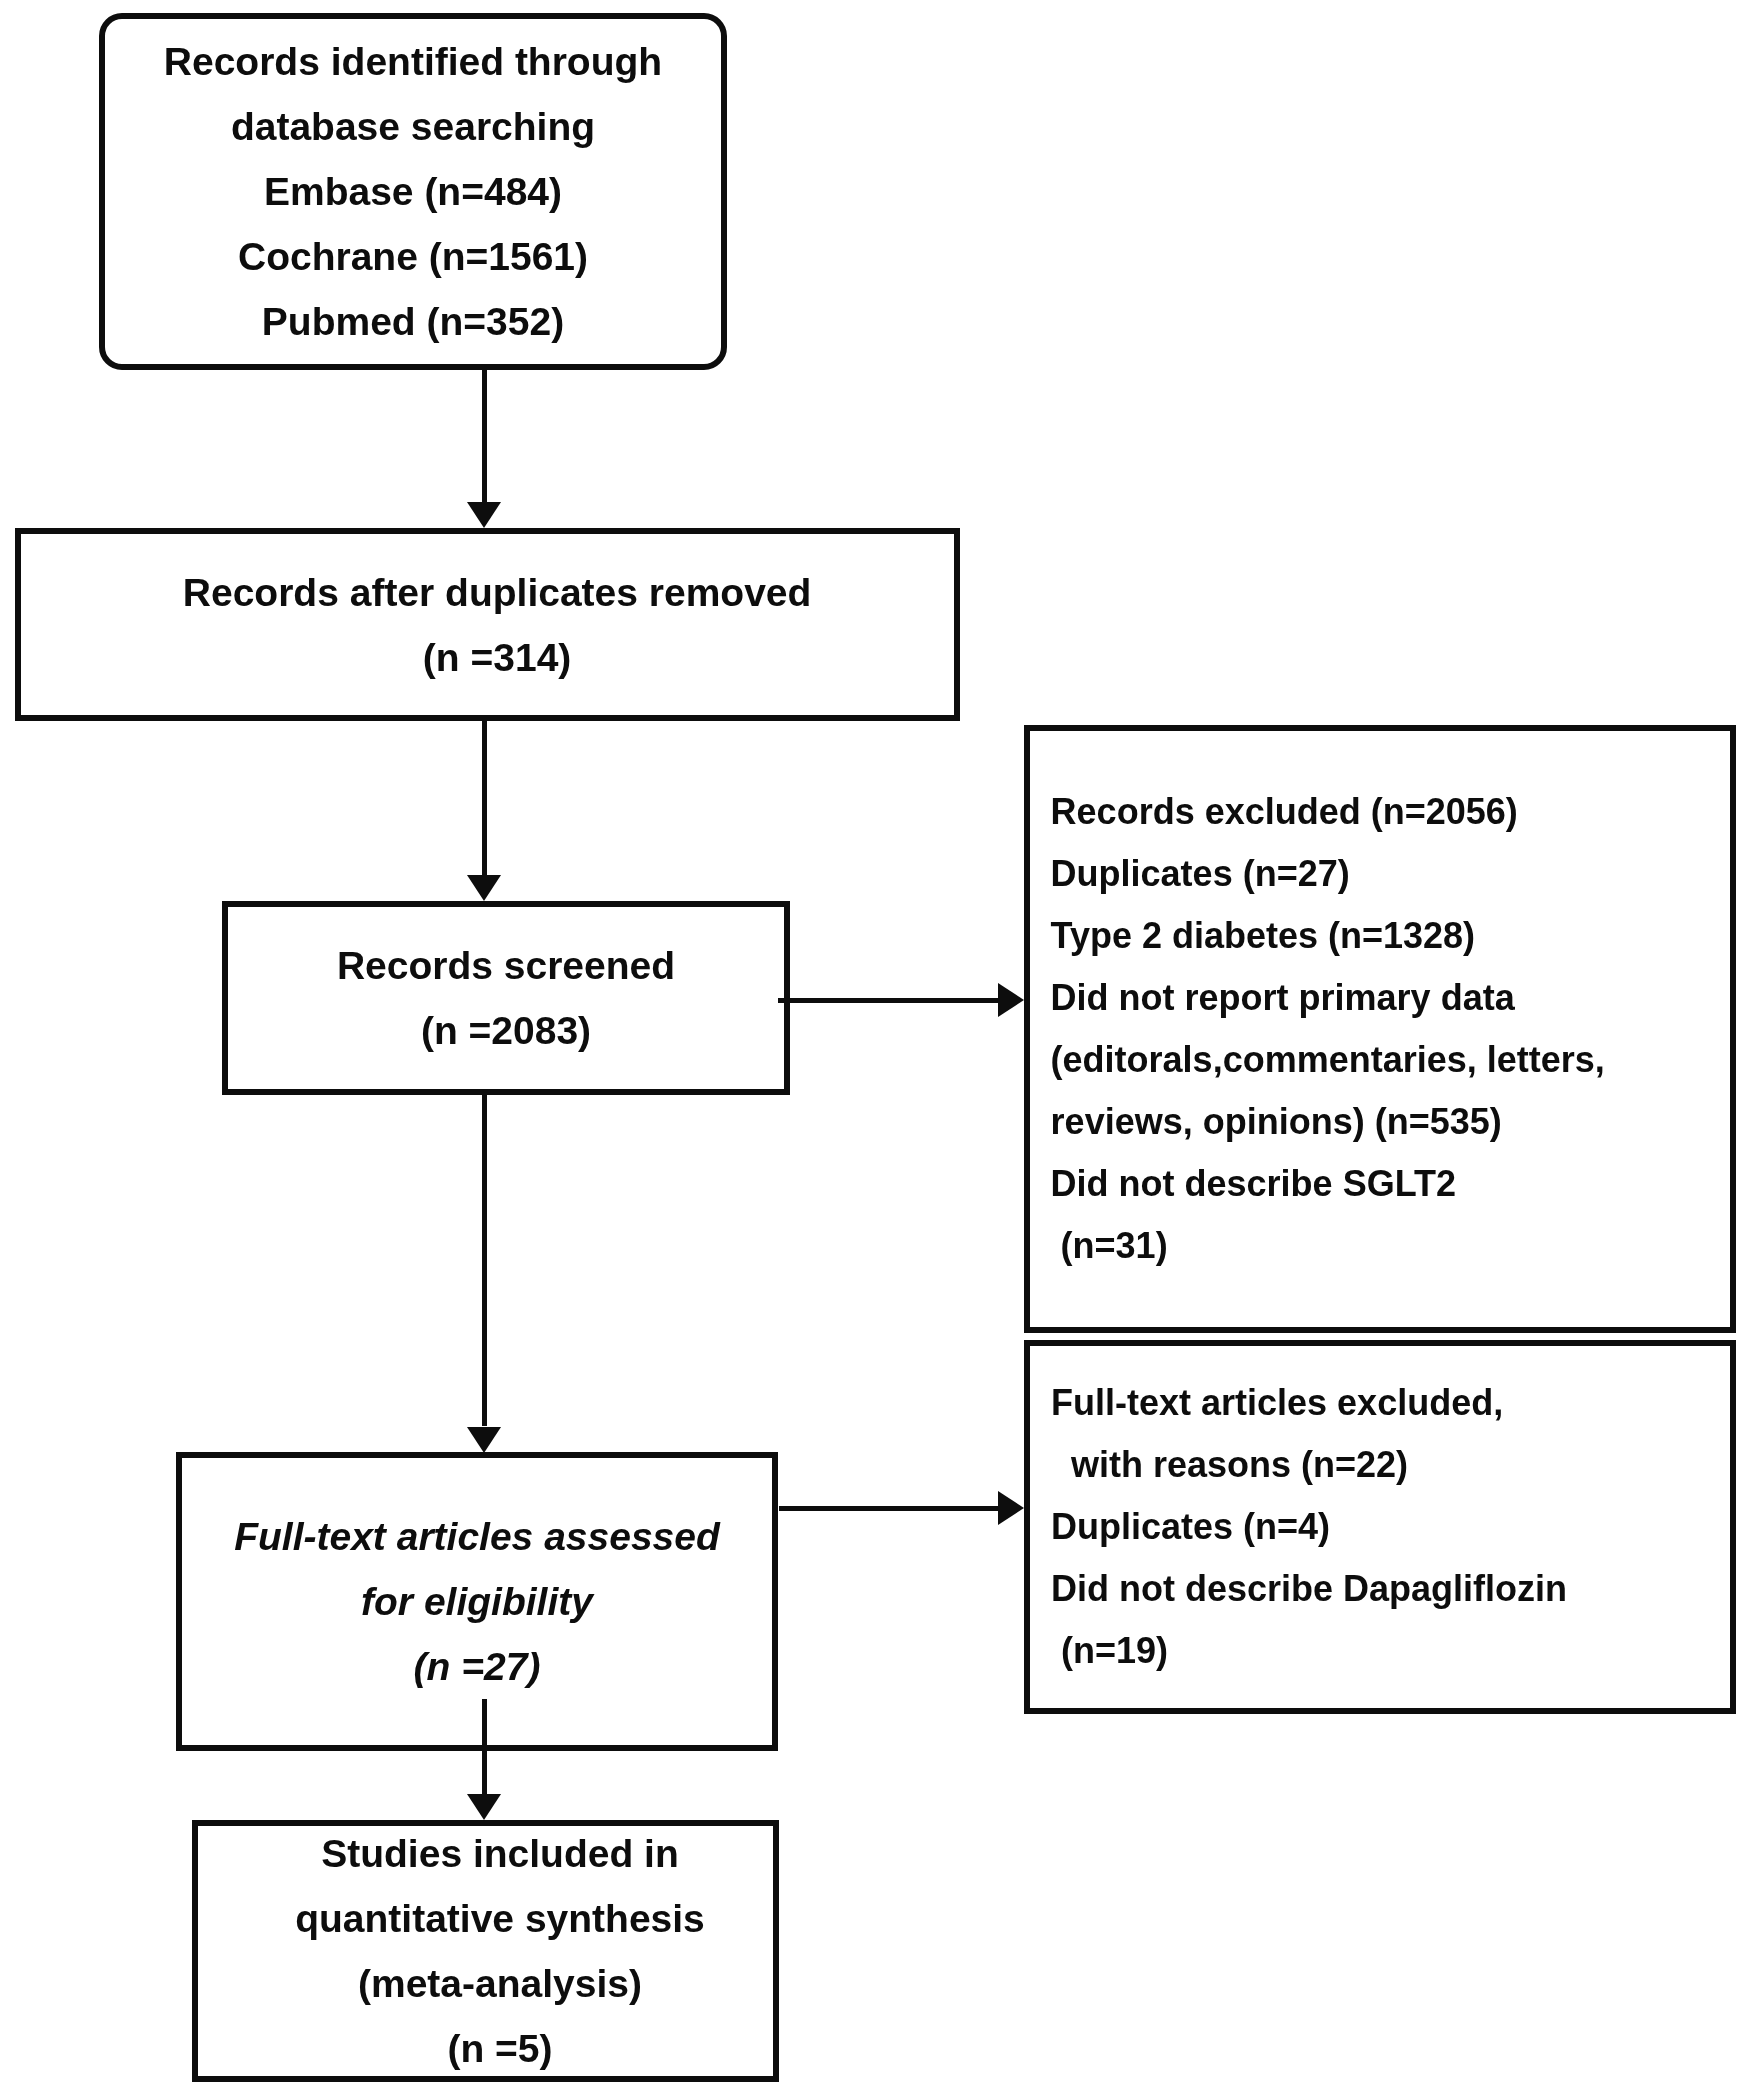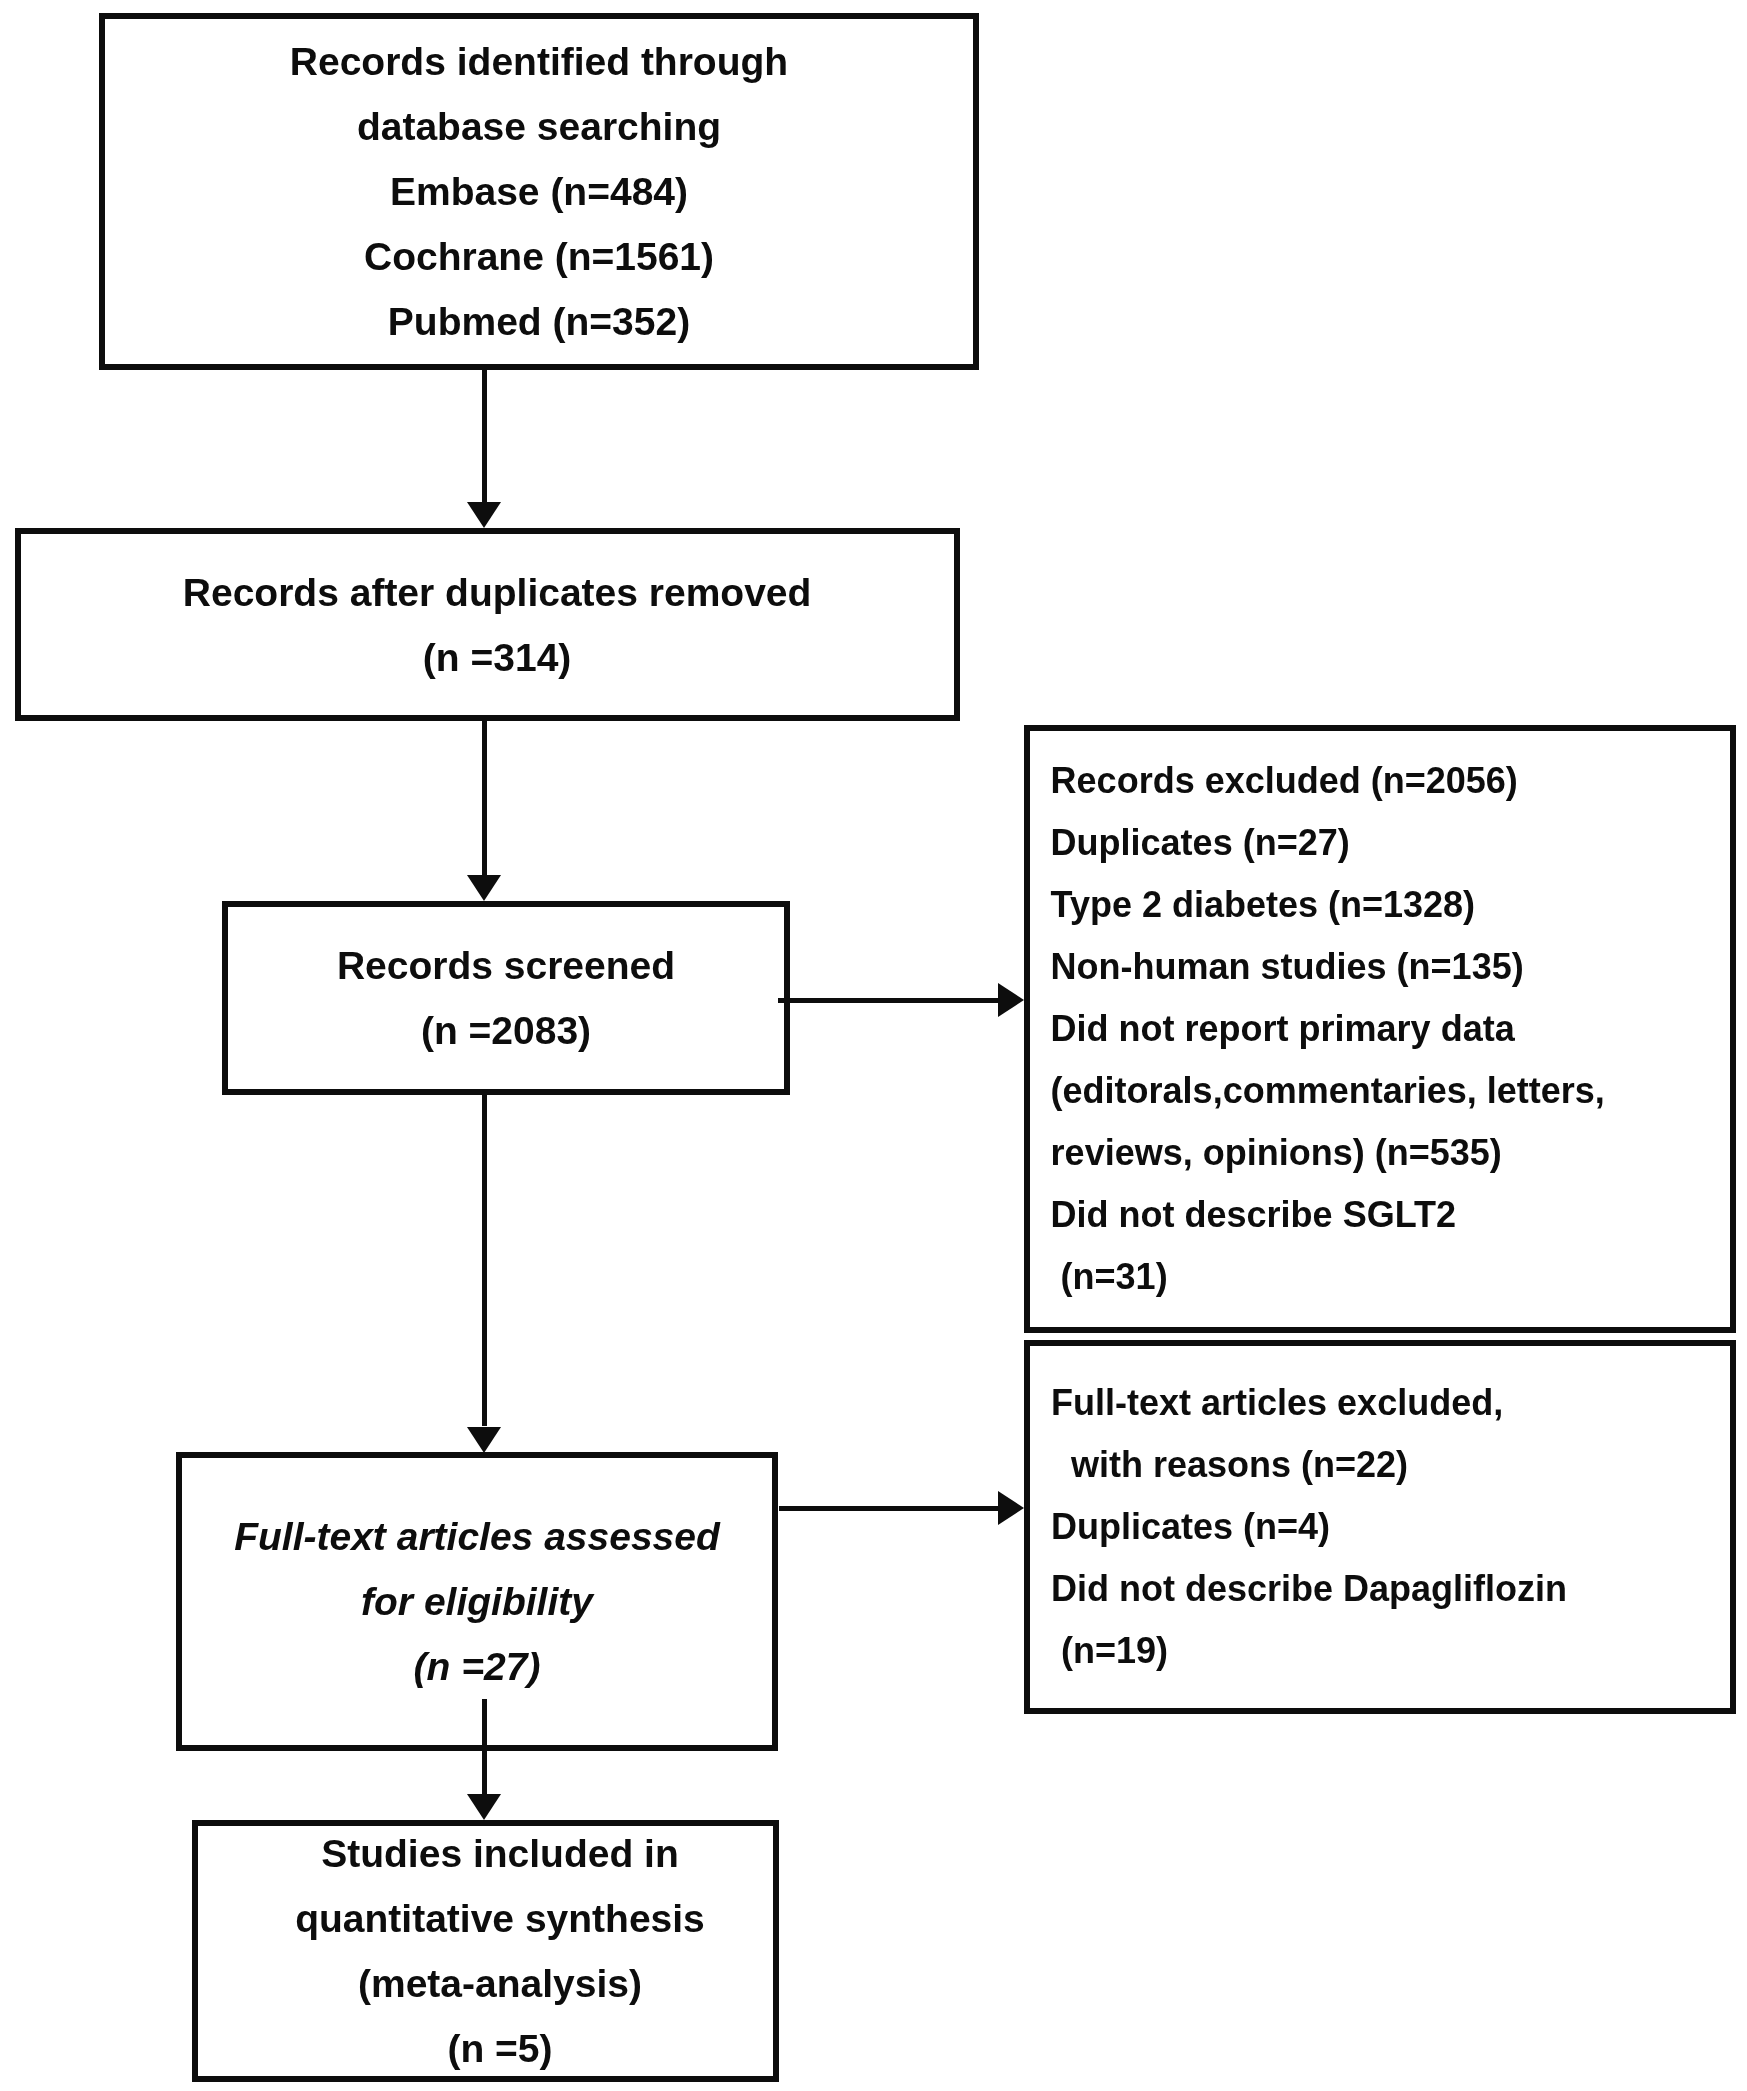"Records identified through" div.box { border-radius: none -> 23px; width: 880px -> 628px }
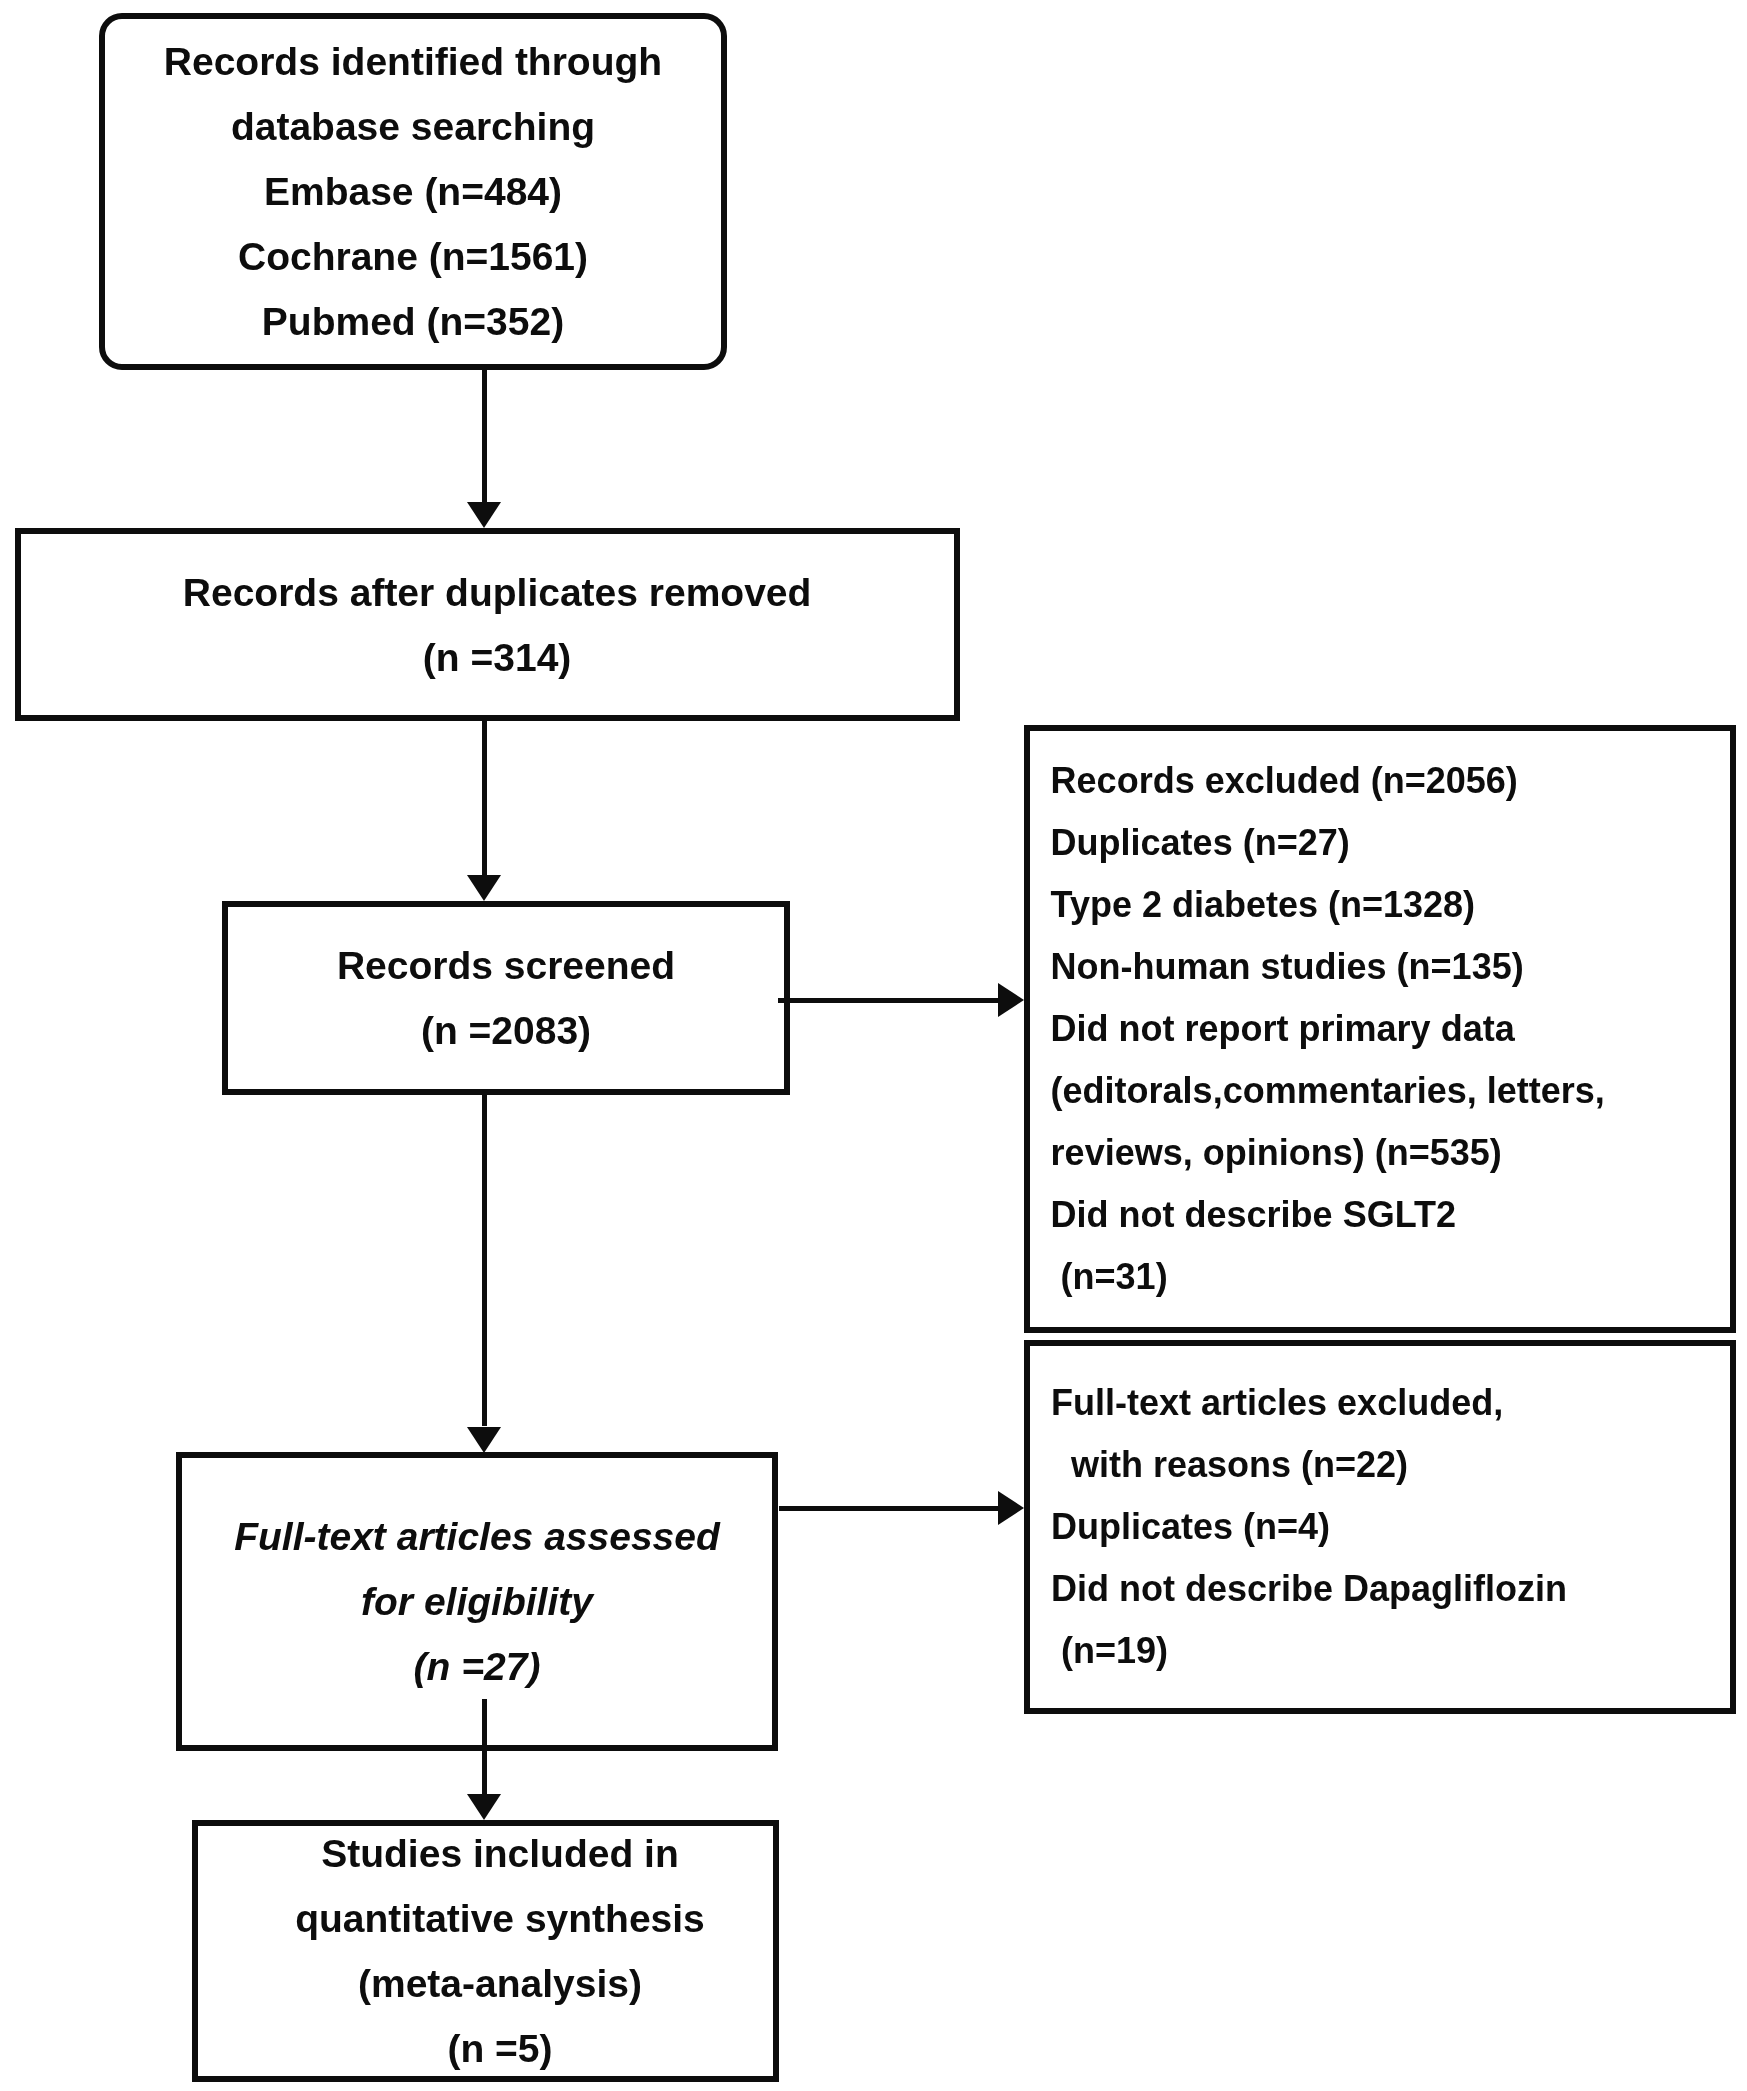"Non-human studies (n=135)" div.line { html: <div>Non-human studies (n=135)</div> -> none }
